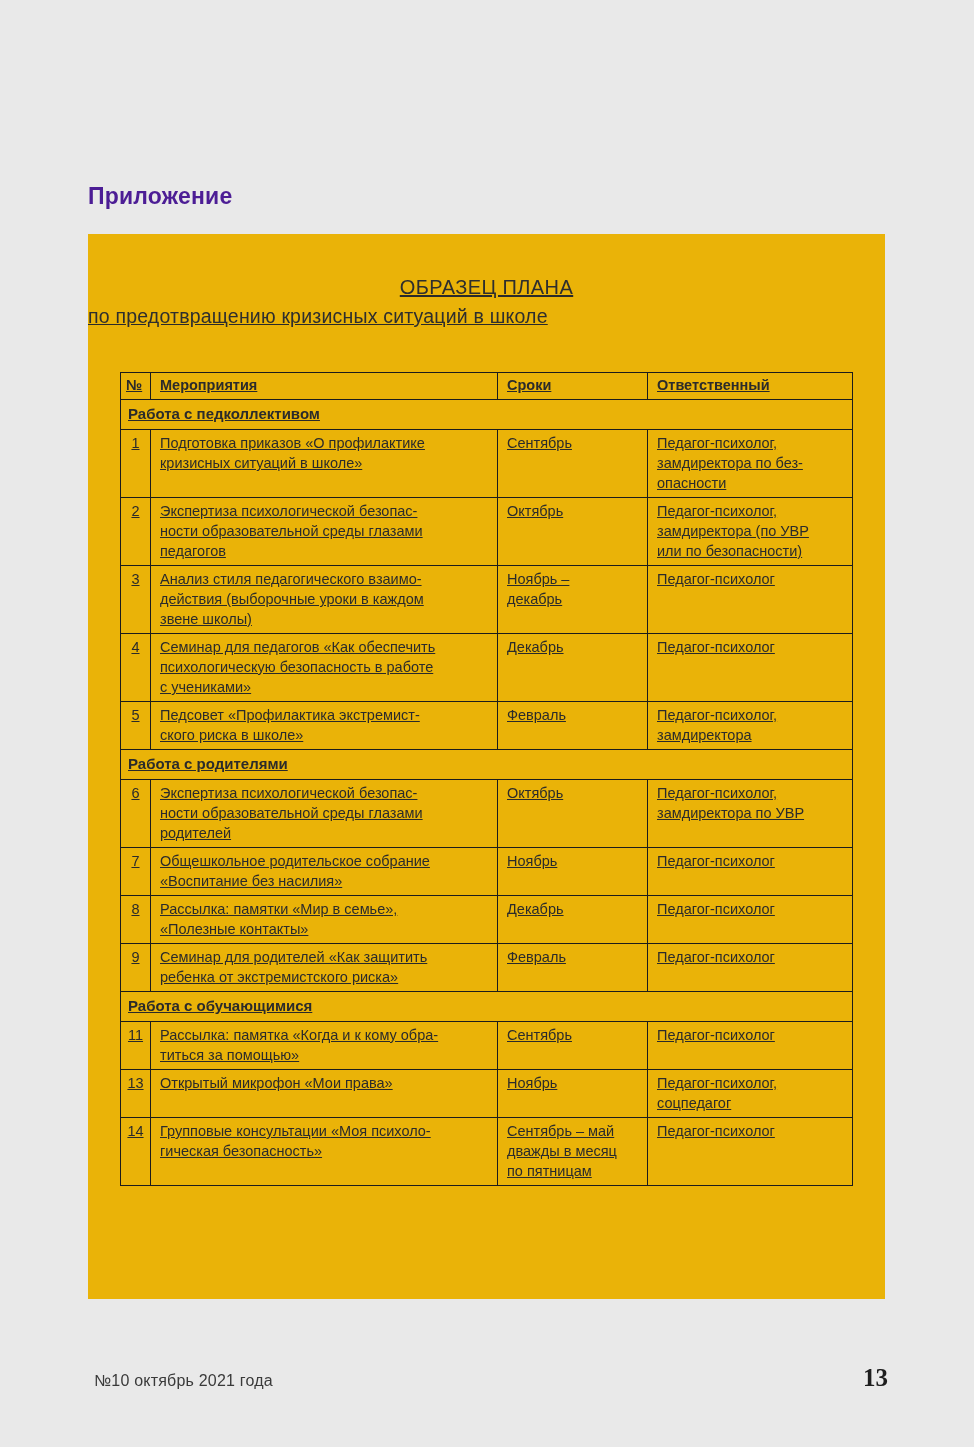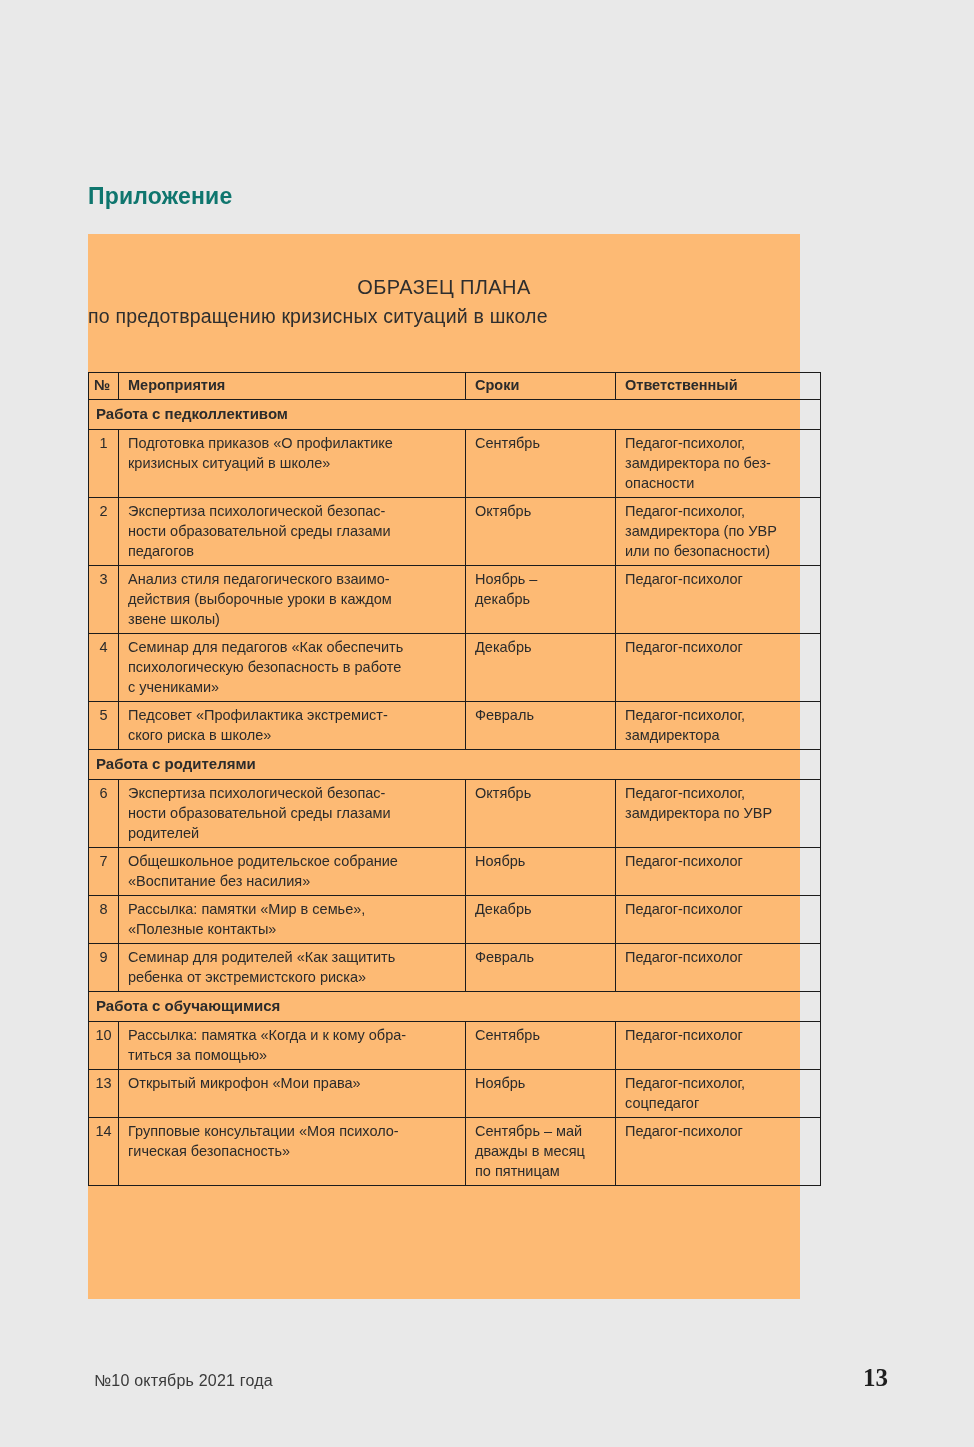"Приложение" .appendix-heading { color: #0f766e -> #4c1d95 }
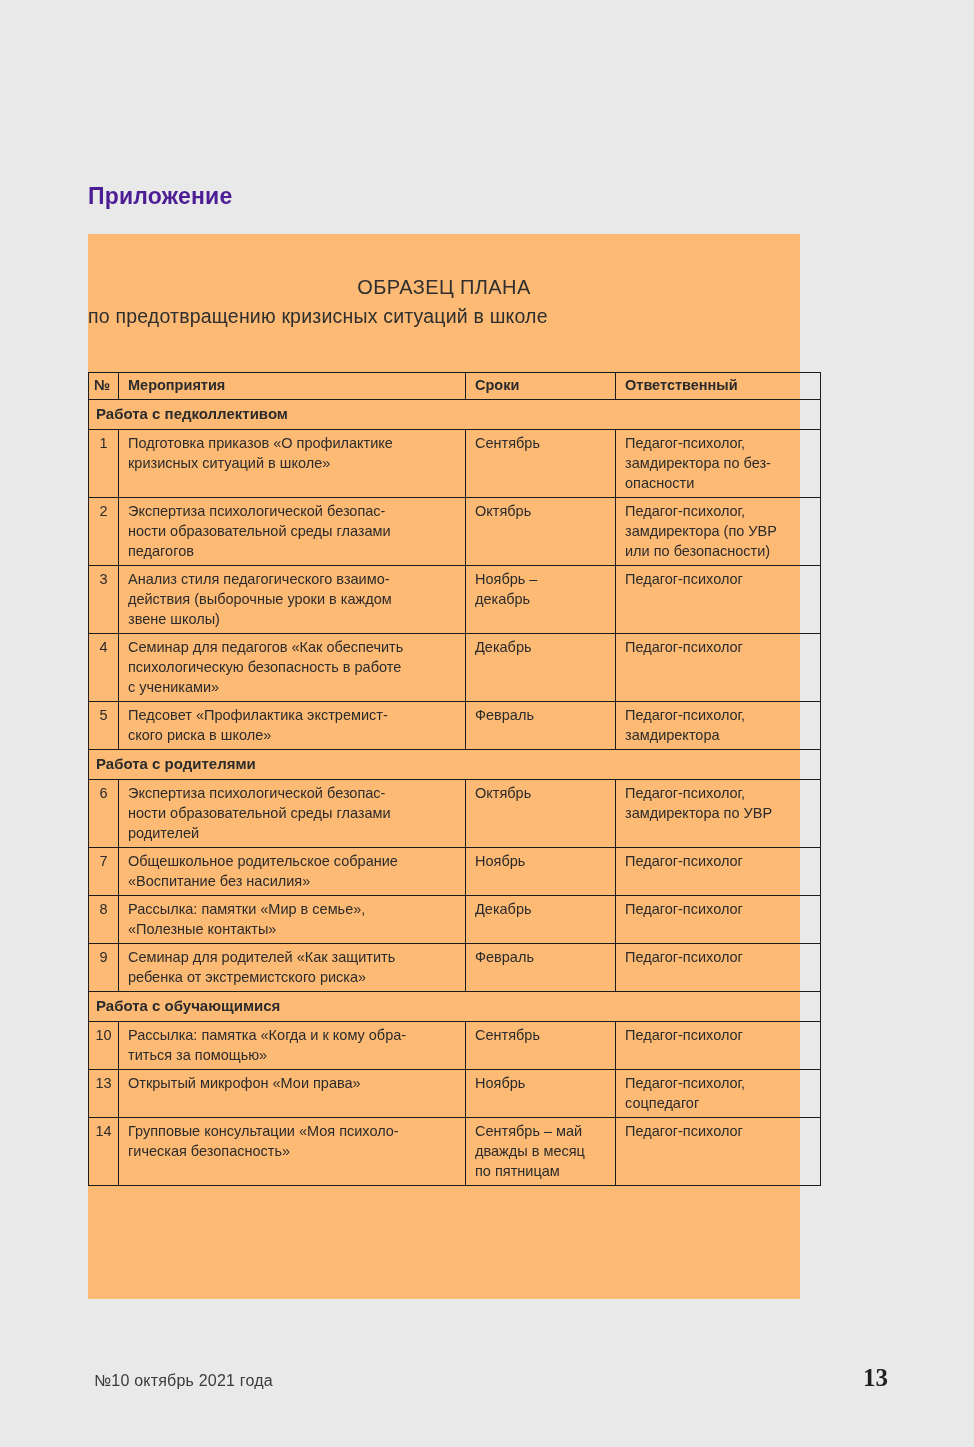"ОБРАЗЕЦ ПЛАНА" .content-card { background: #fdba74 -> #eab308; text-decoration: none -> underline; width: 712px -> 797px }
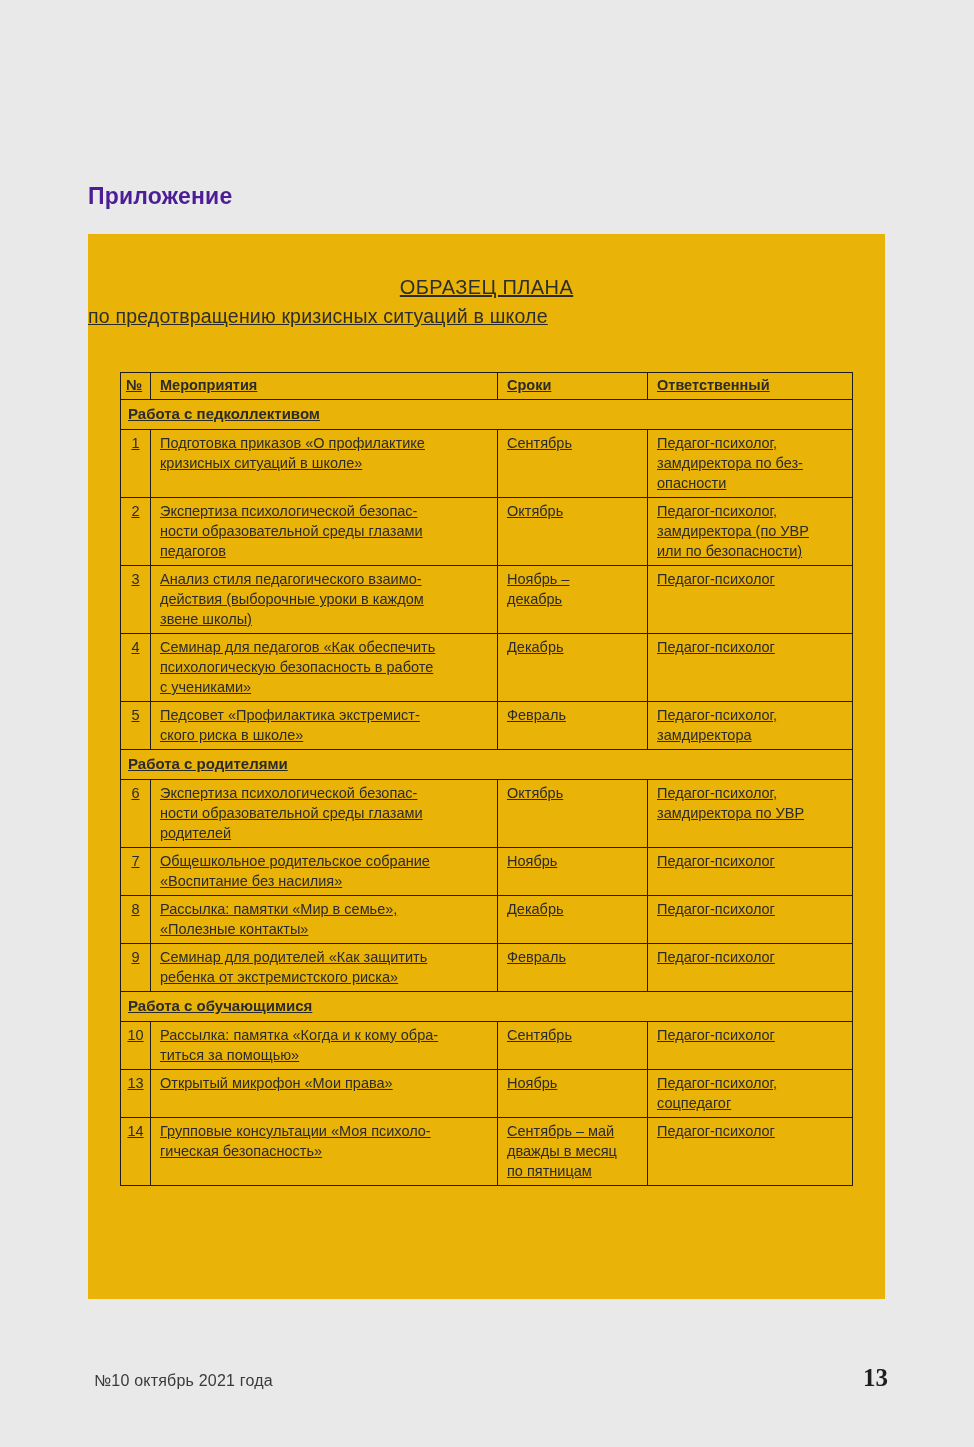"10" td.cell-num { text: 10 -> 11 }
